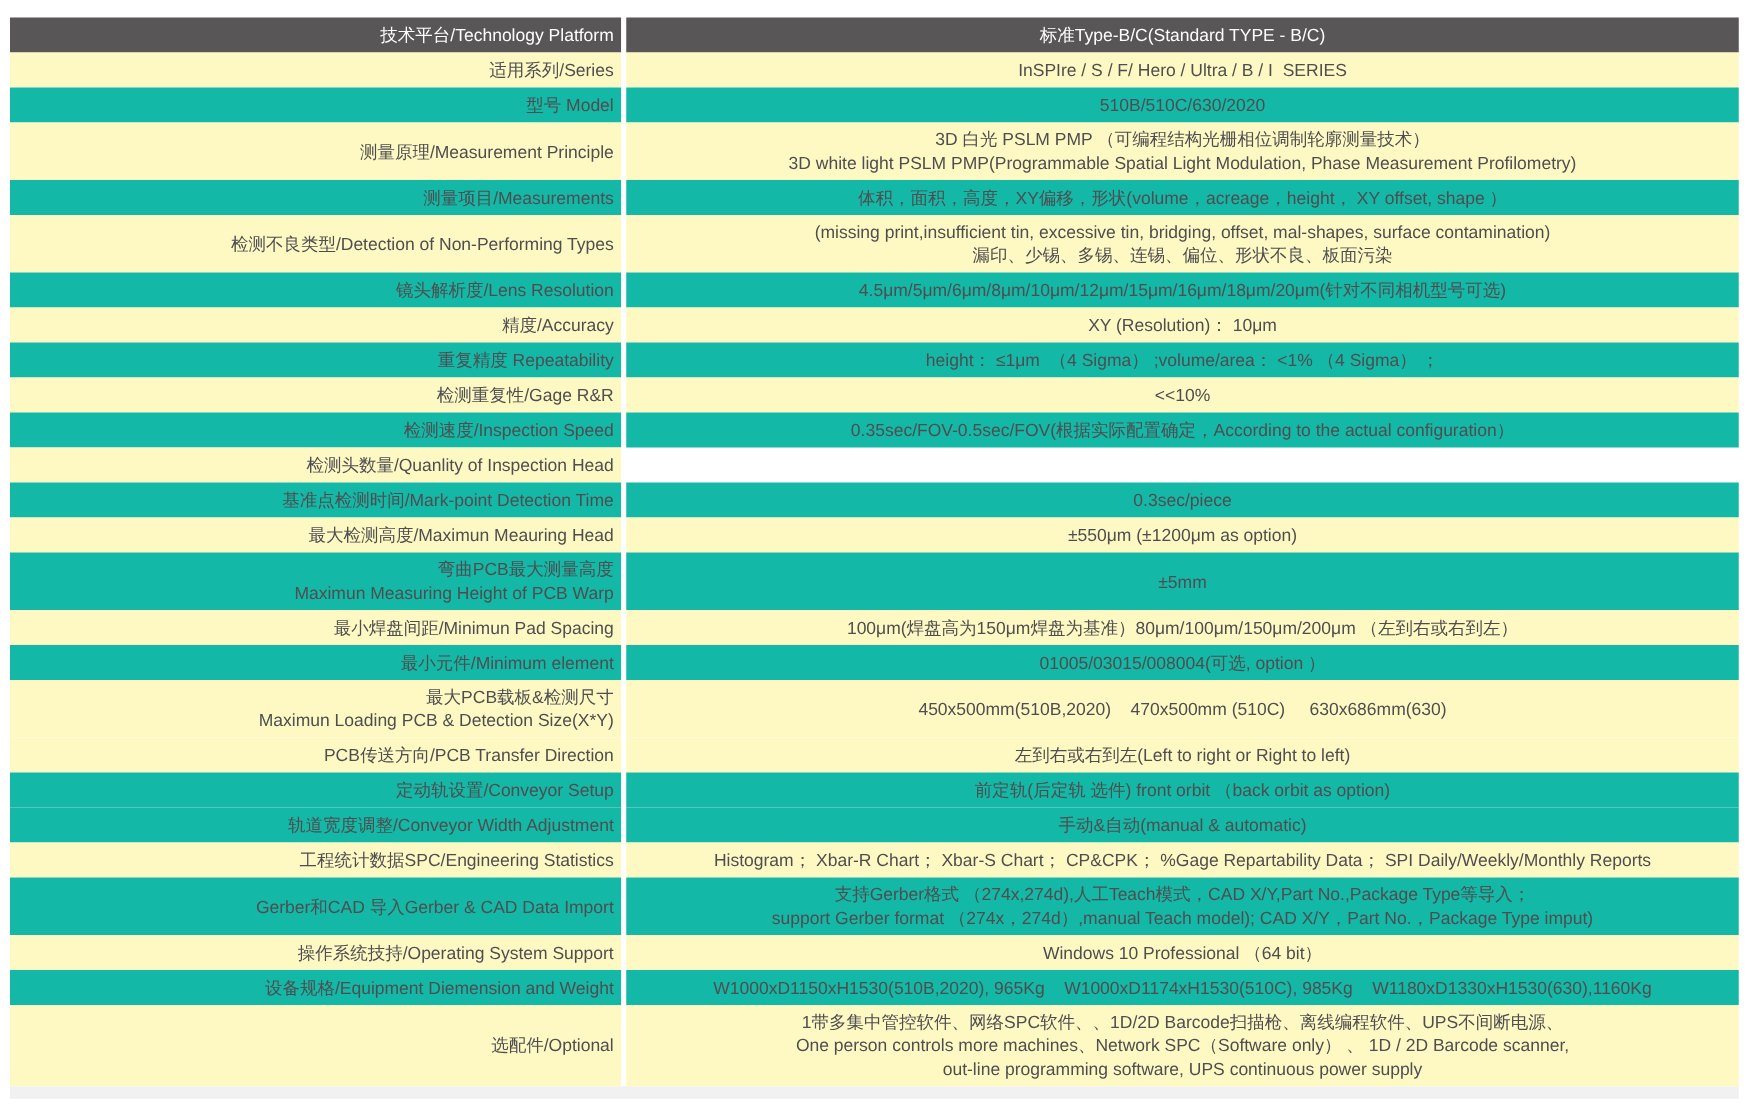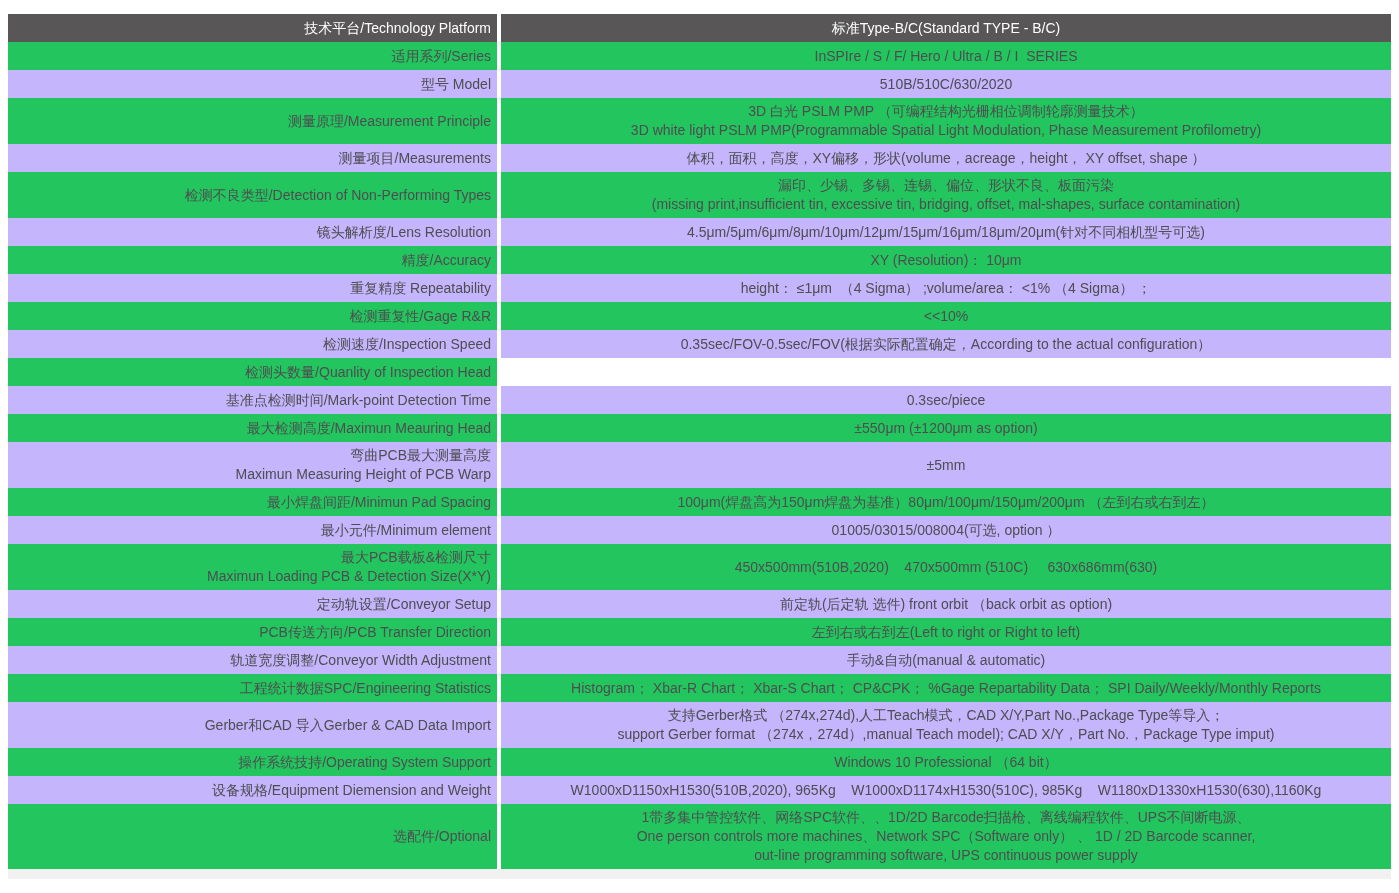"适用系列/Series" .cell { background: #22c55e -> #fef9c3 }
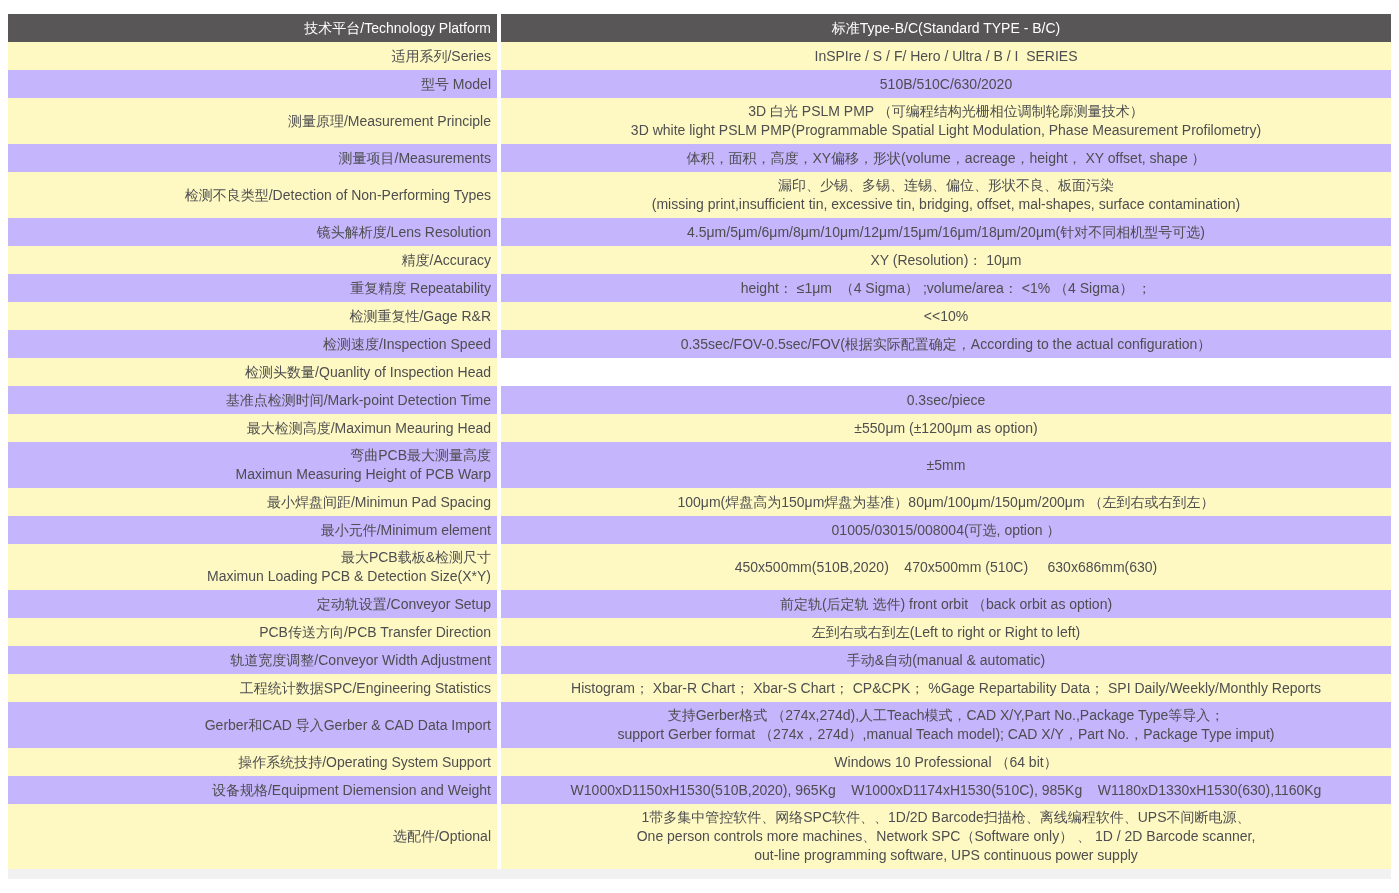"型号 Model" .row.striped .cell { background: #c4b5fd -> #14b8a6 }
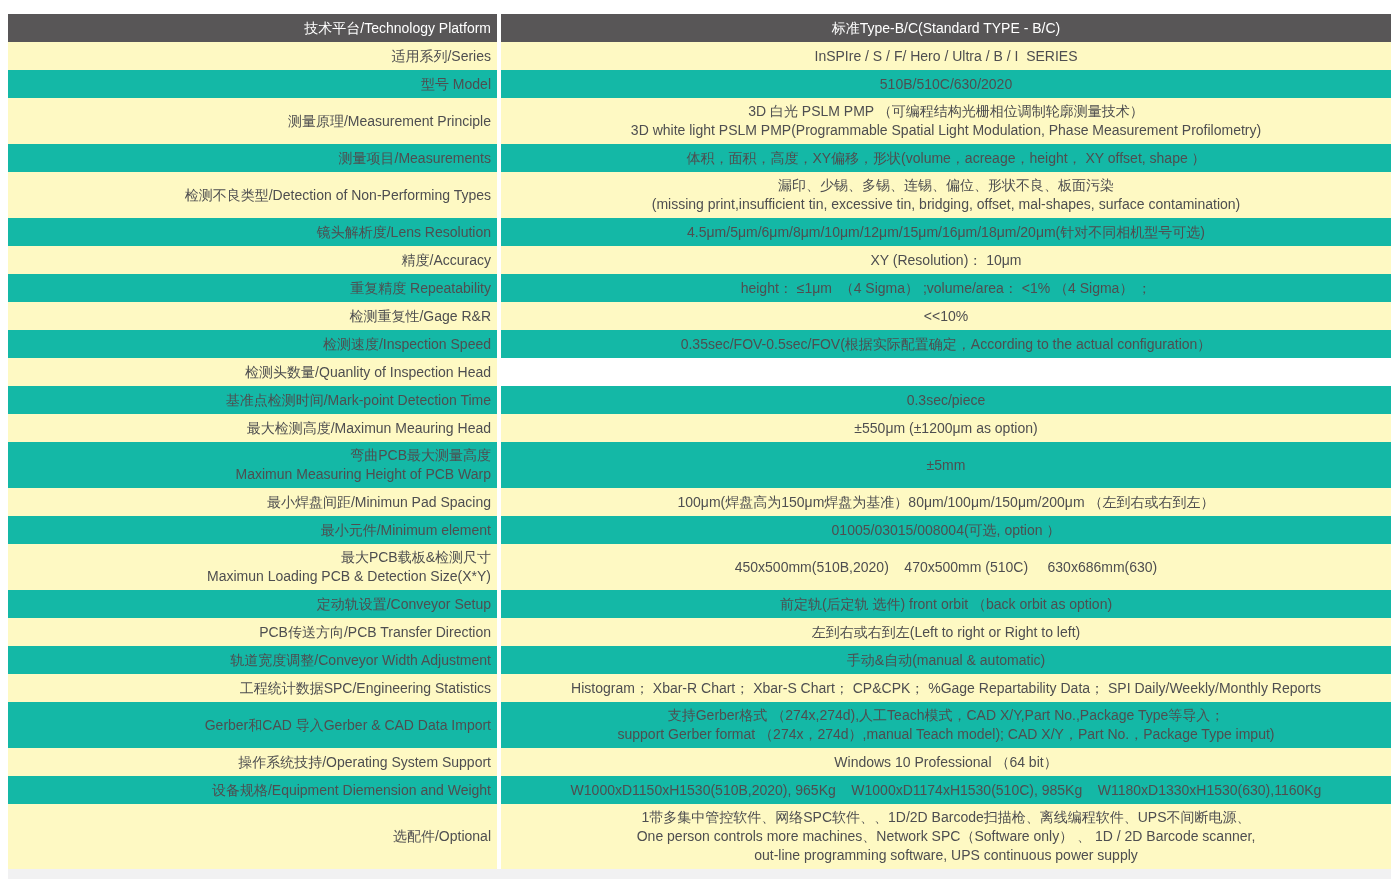"漏印、少锡、多锡、连锡、偏位、形状不良、板面污染" div.line { order: before "(missing print,insufficient tin," -> after "(missing print,insufficient tin," }
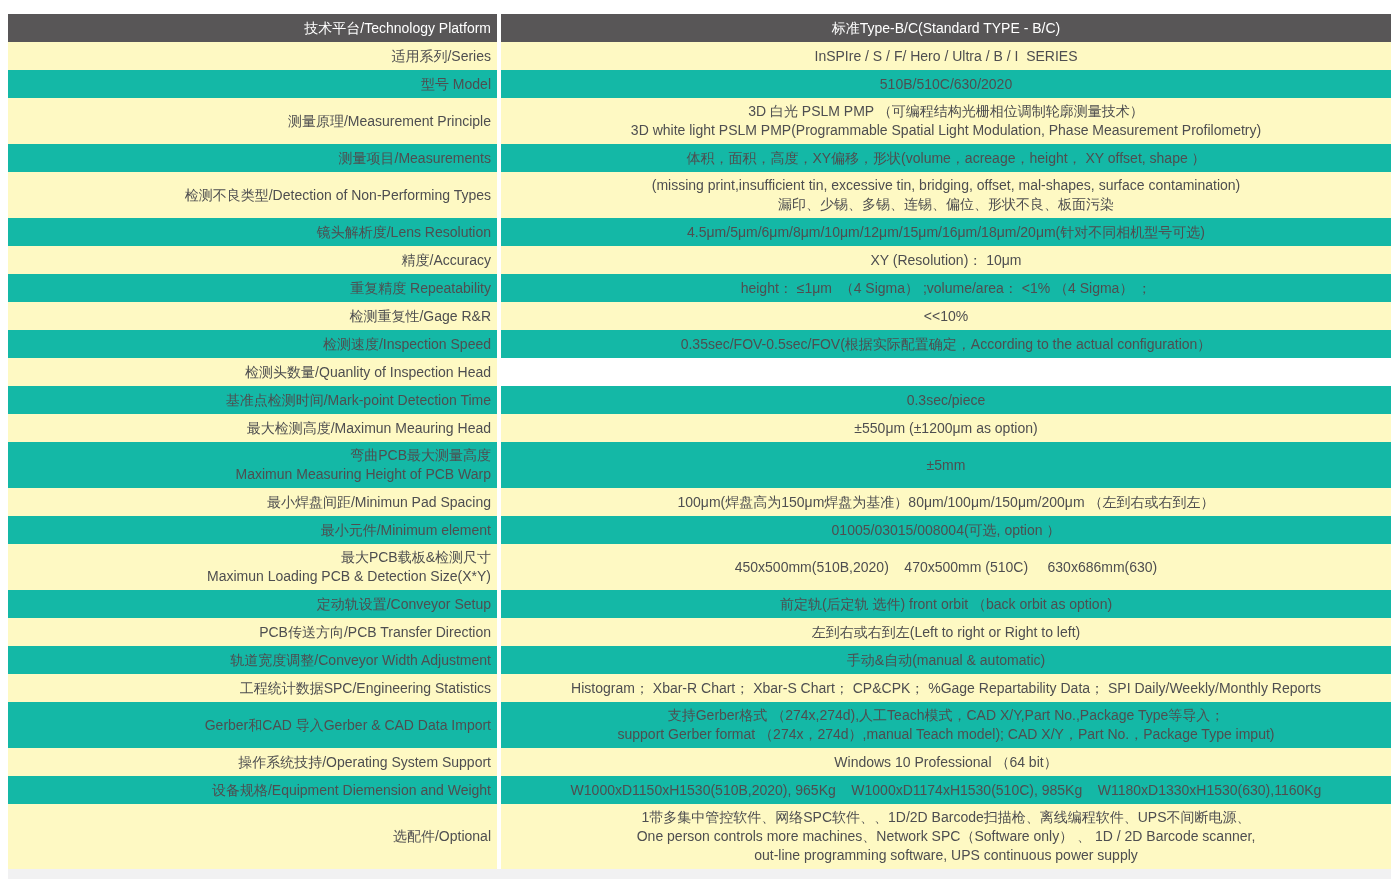"定动轨设置/Conveyor Setup" div.row { order: before "PCB传送方向/PCB Transfer Direction" -> after "PCB传送方向/PCB Transfer Direction" }
